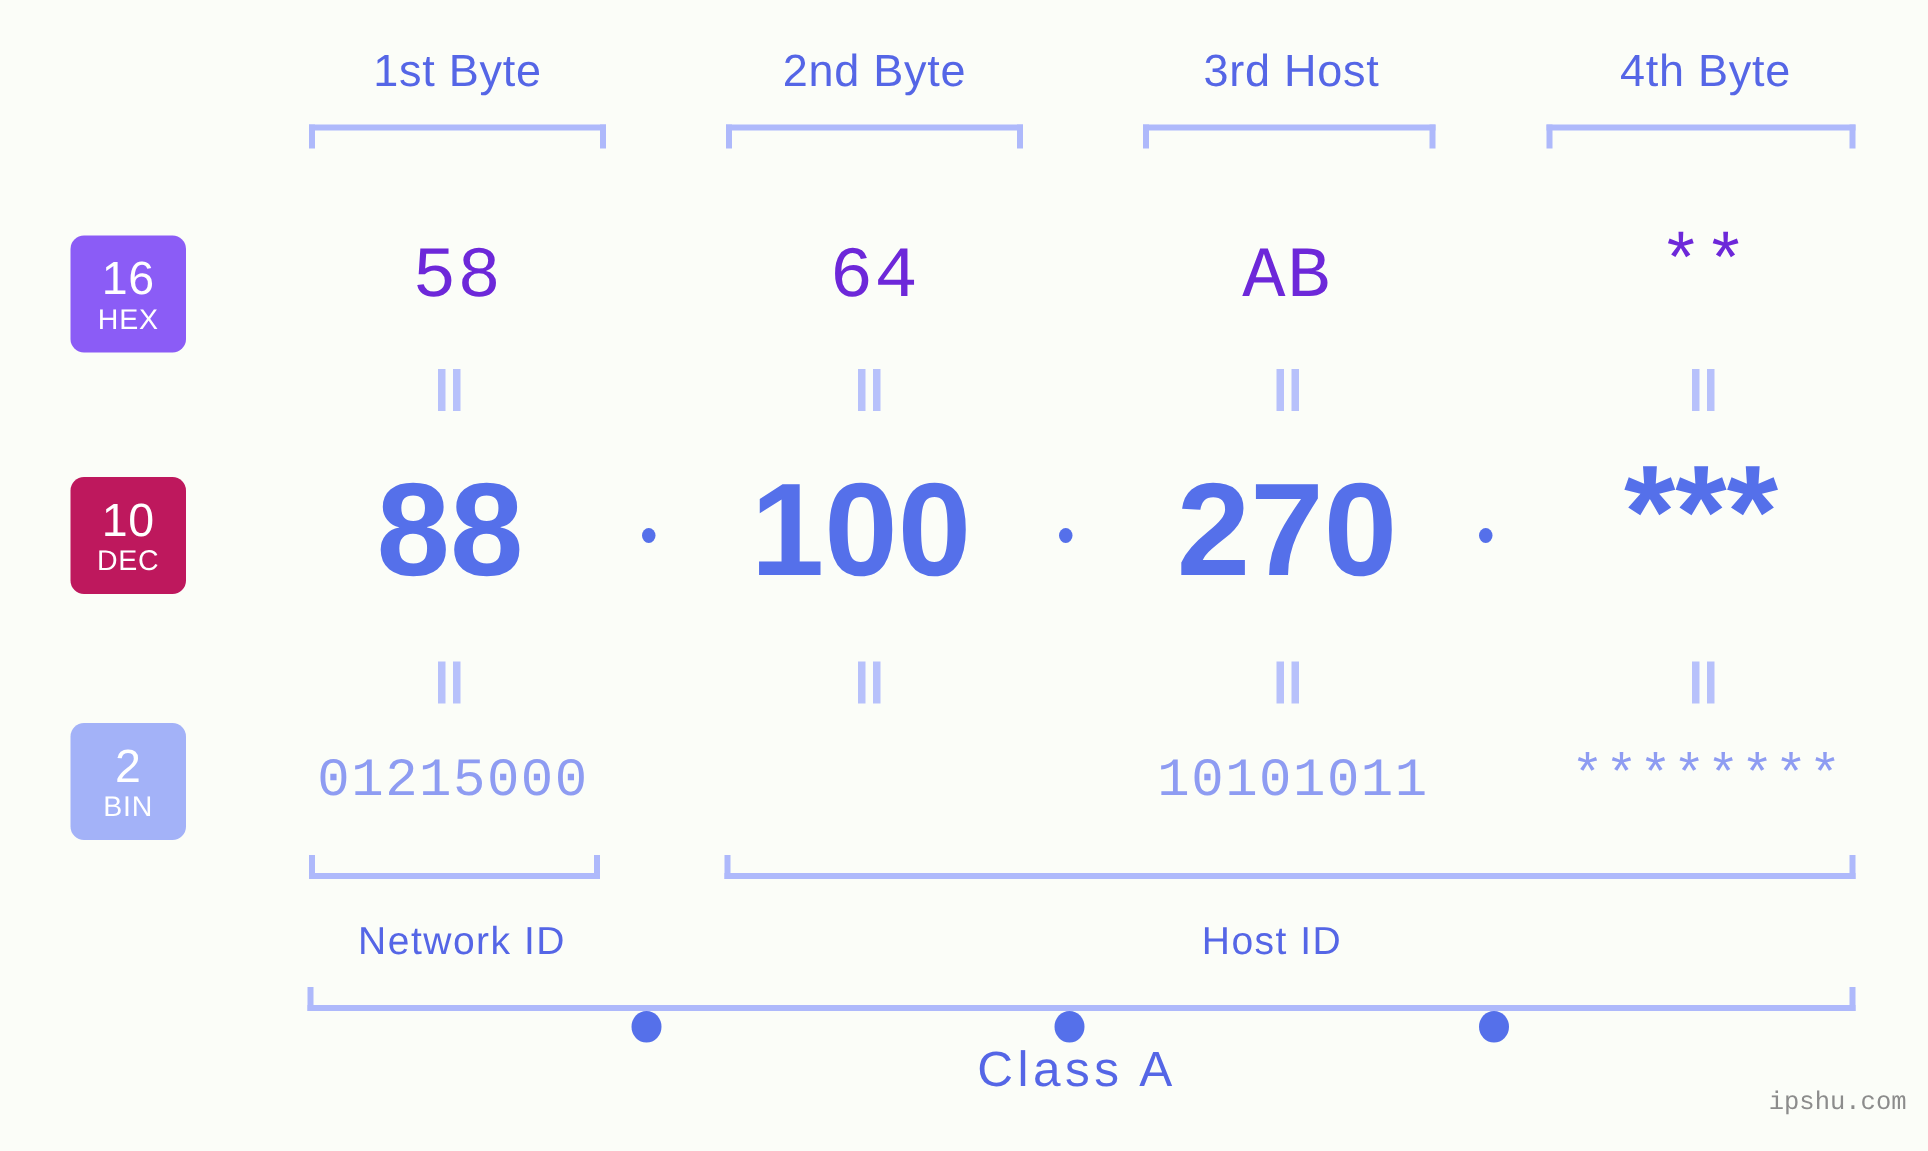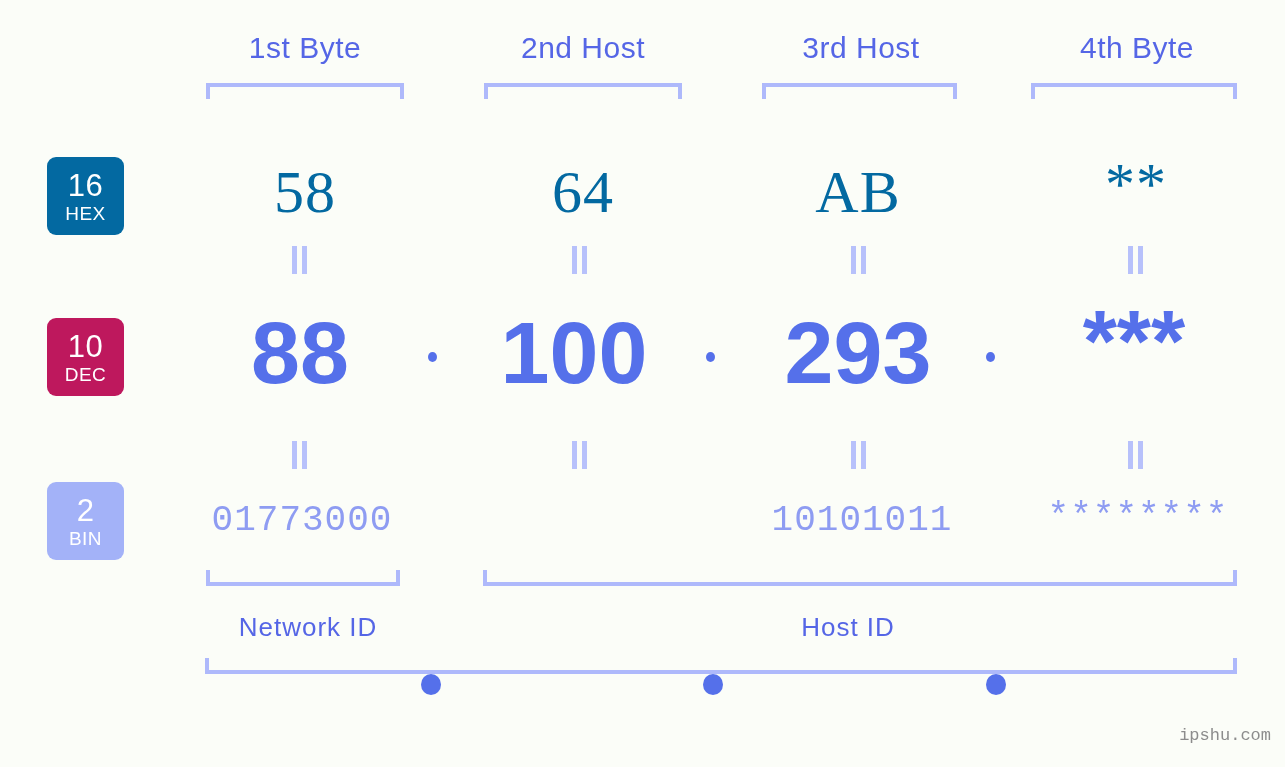"2nd Host" div.byte-label { text: Host -> Byte }
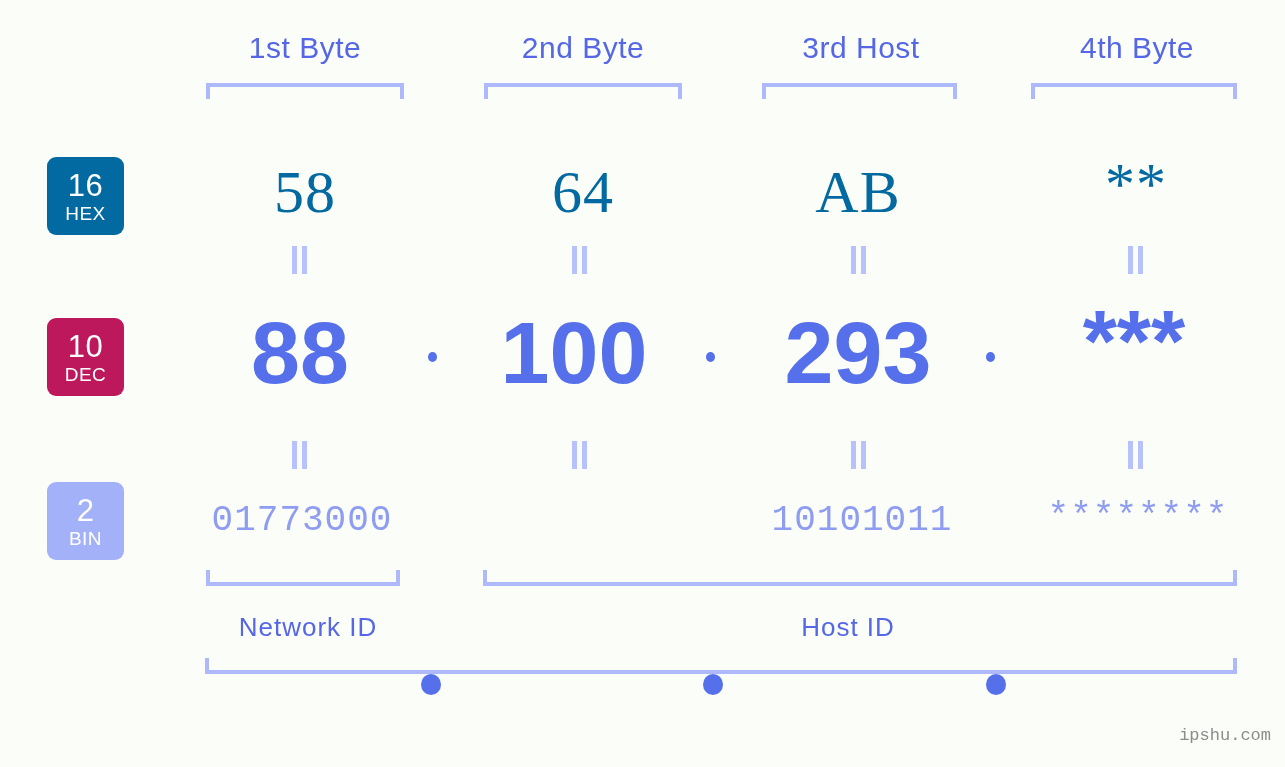"16" div.badge { background: #0369a1 -> #8b5cf6 }
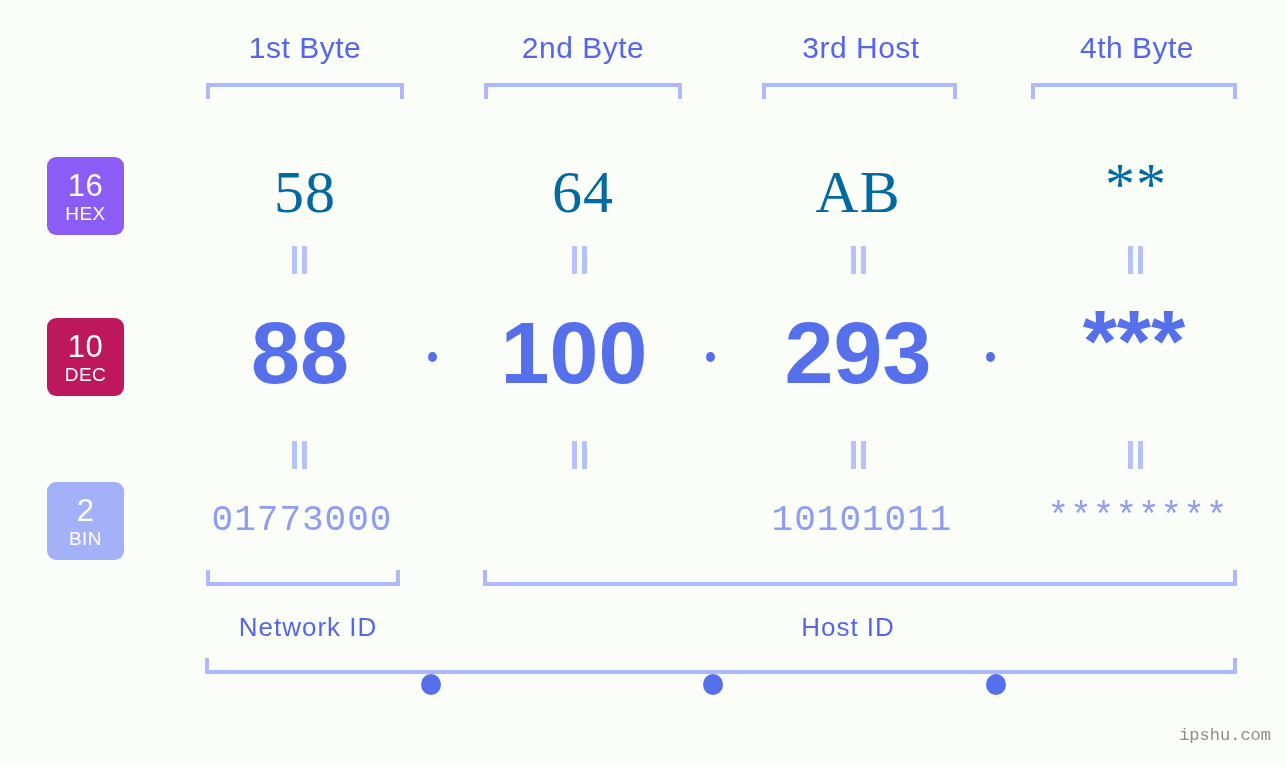"58" .hex-val { color: #0369a1 -> #6d28d9; font-family: Liberation Serif, serif -> Liberation Mono, monospace; font-size: 60px -> 48px }
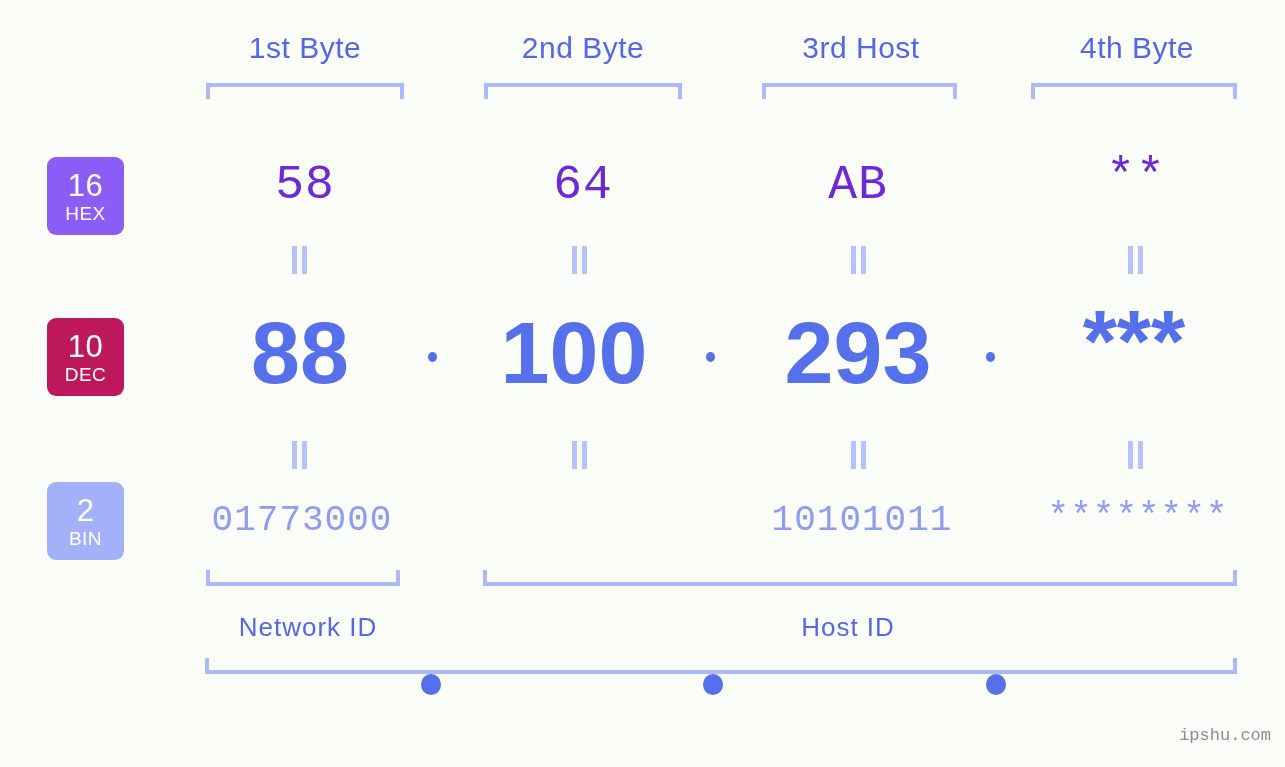"293" div.cell { text: 293 -> 270 }
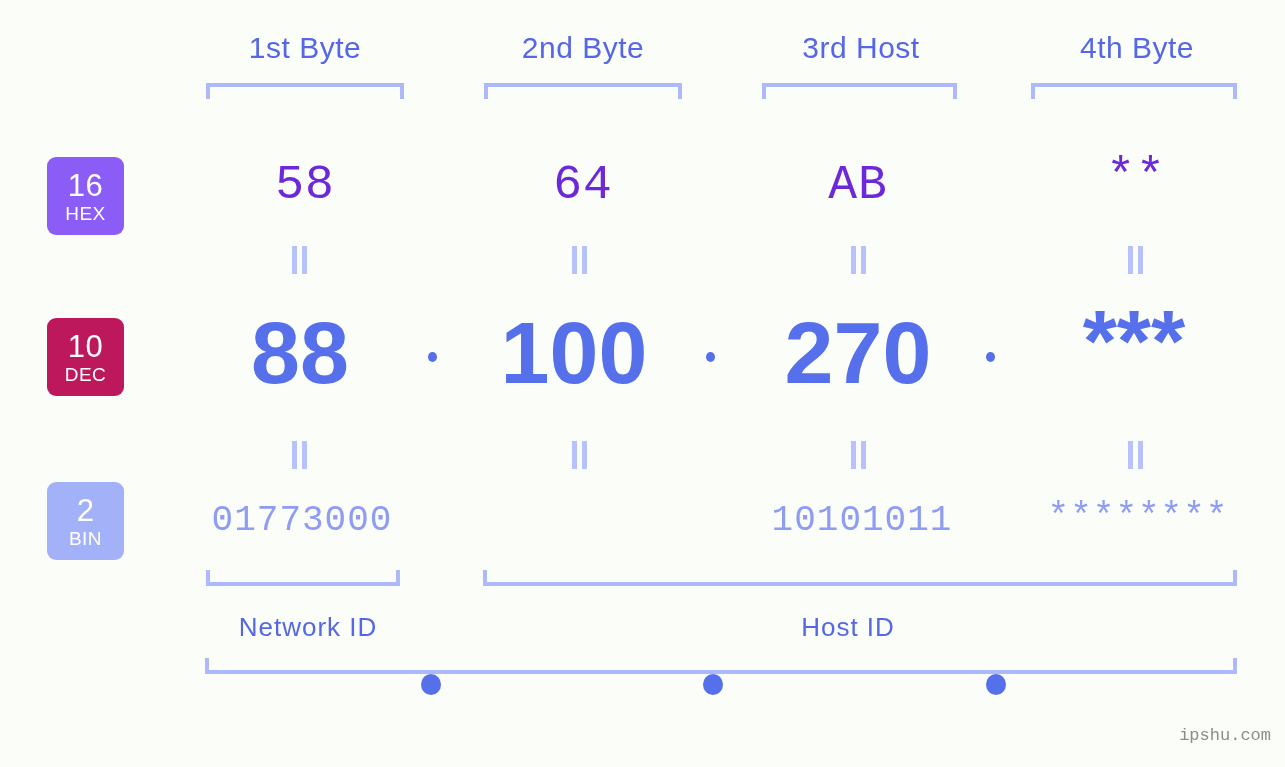"01773000" div.cell { text: 01773000 -> 01215000 }
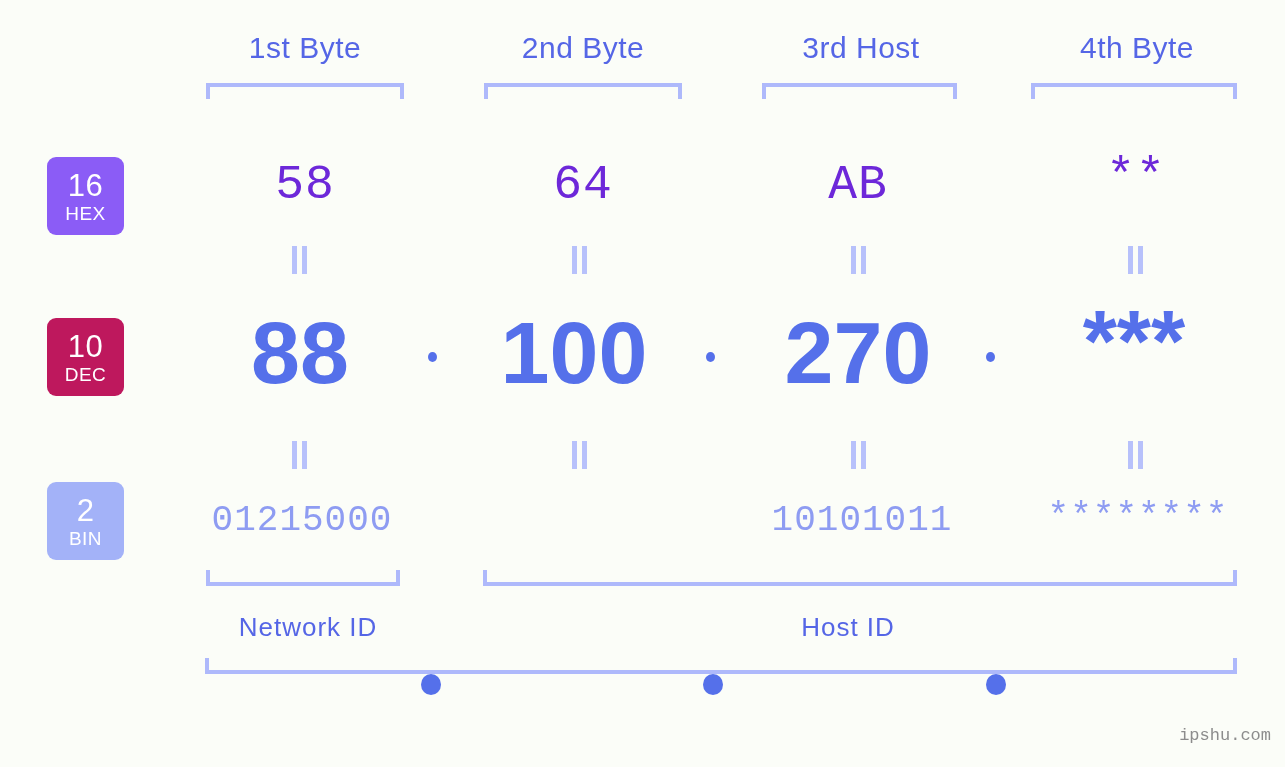"Class A" div.class-caption { html: none -> <div>Class A</div> }
